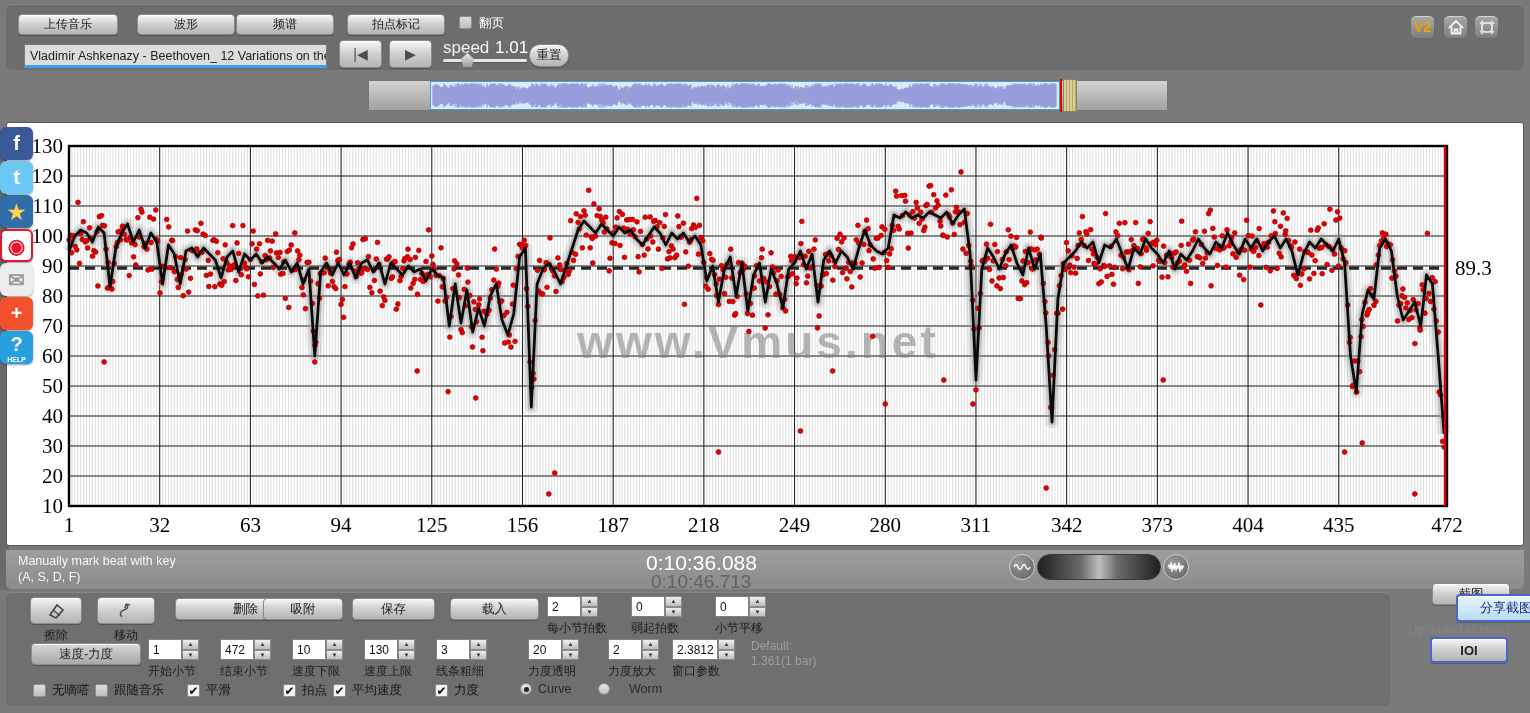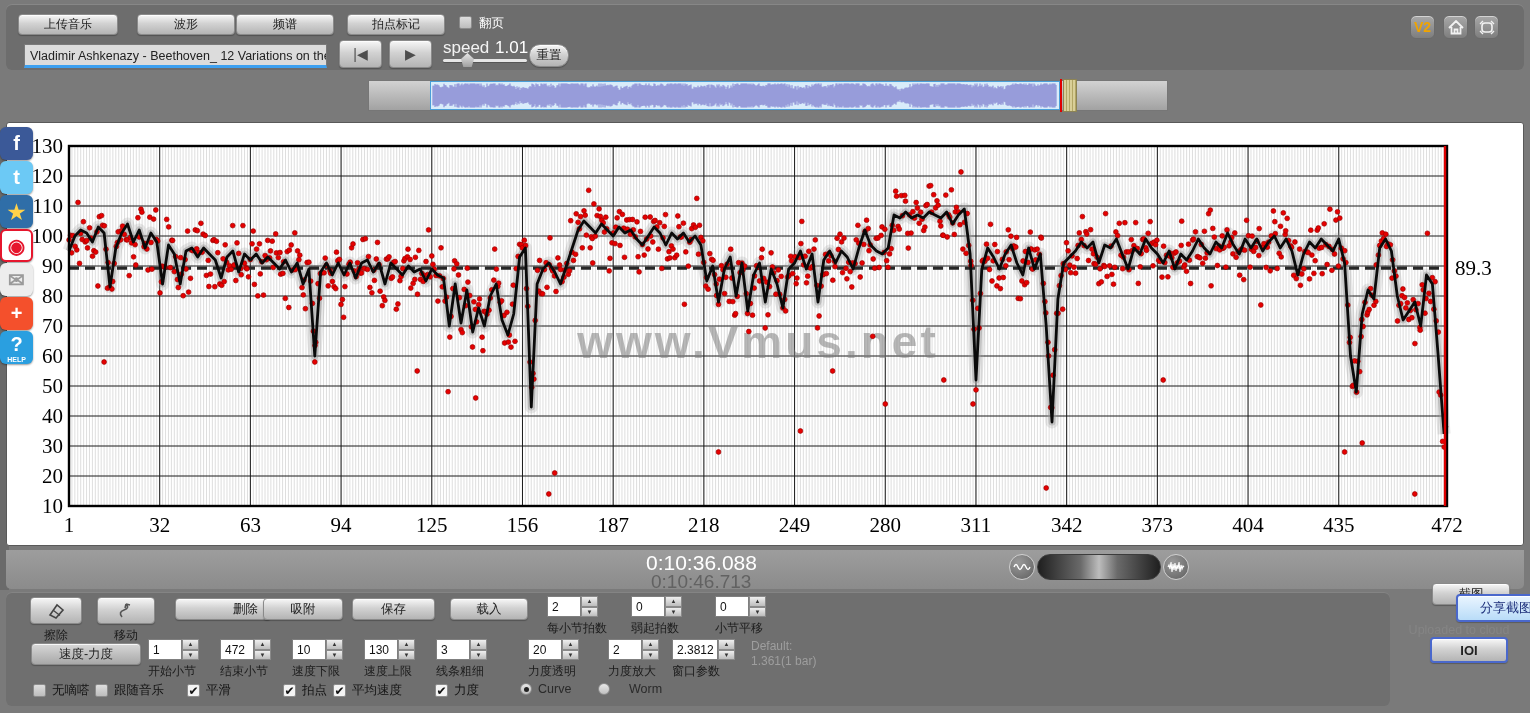"Manually mark beat with key" div.hint { html: none -> <div> <div>Manually mark beat with key</div> <div>(A, S, D, F)</div> </div> }
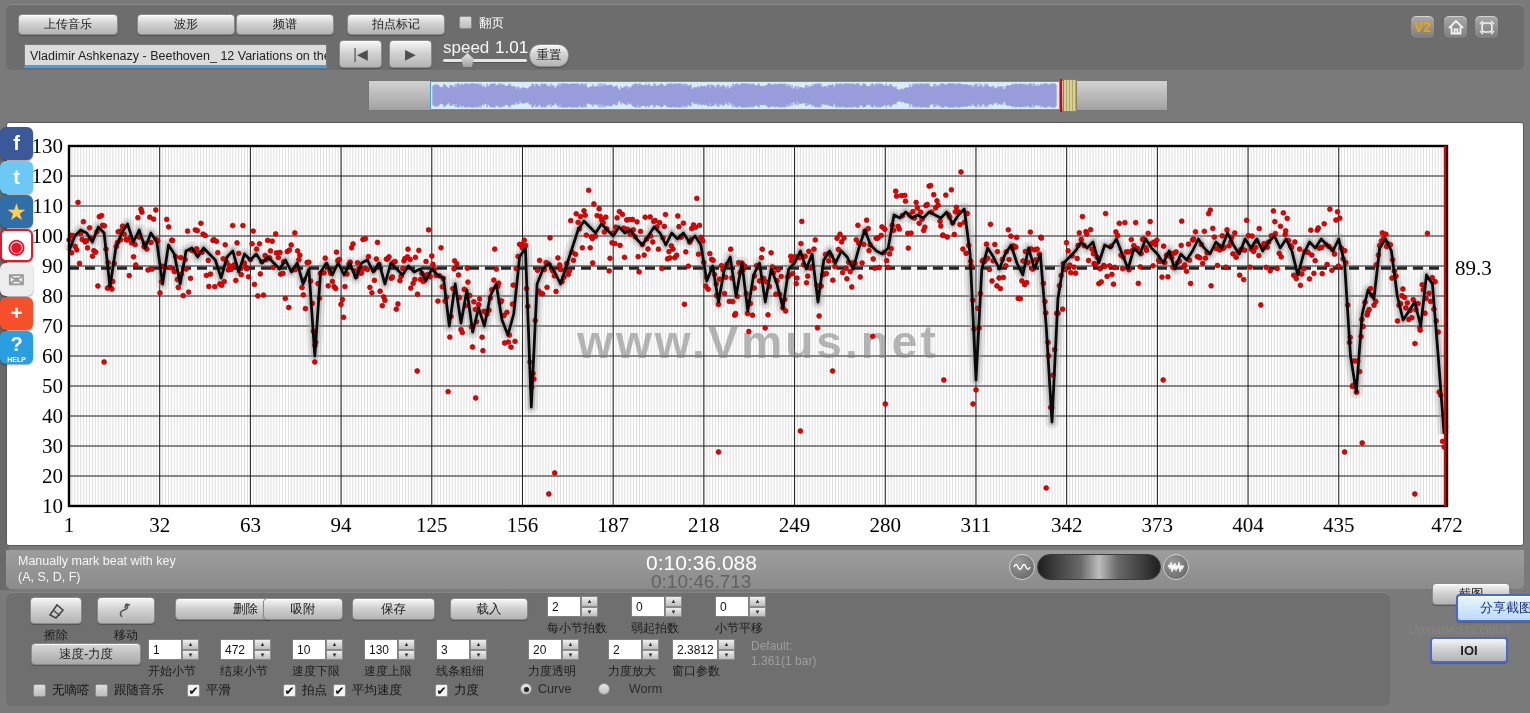"载入" div.btn { width: 78px -> 89px }
